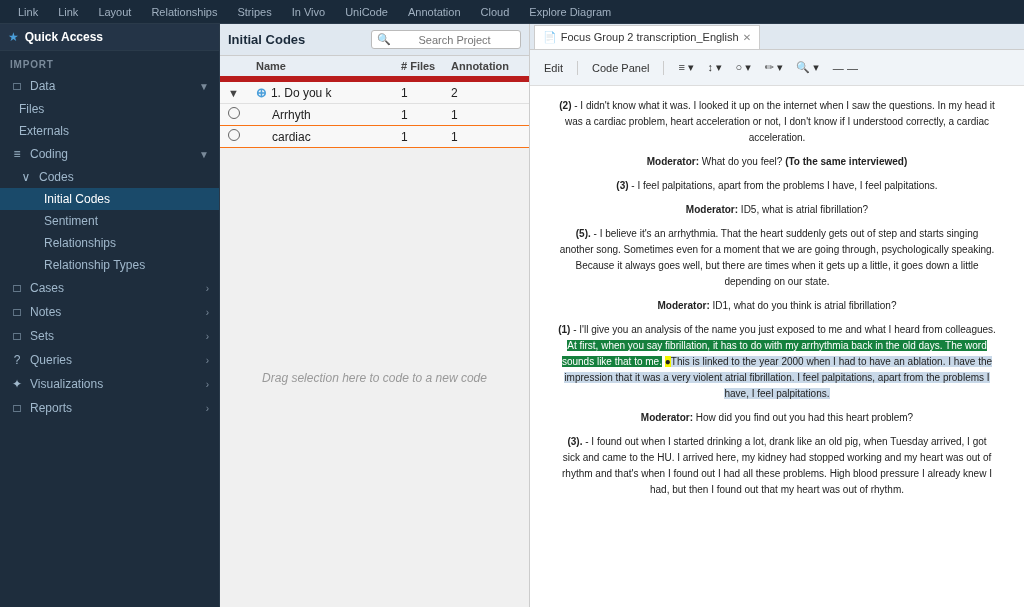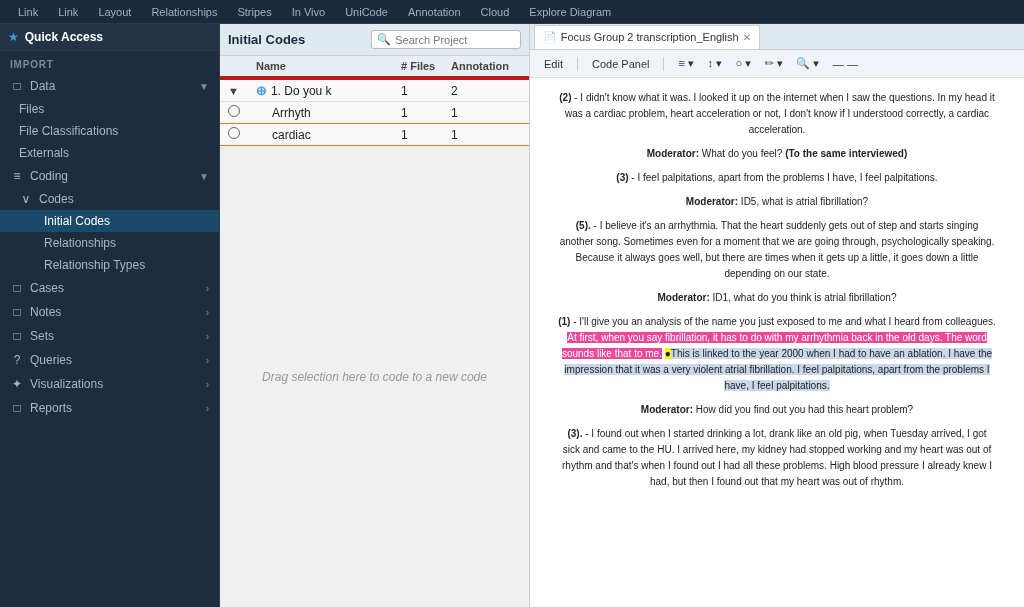"Search Project" .codes-search-input { text-align: none -> center }
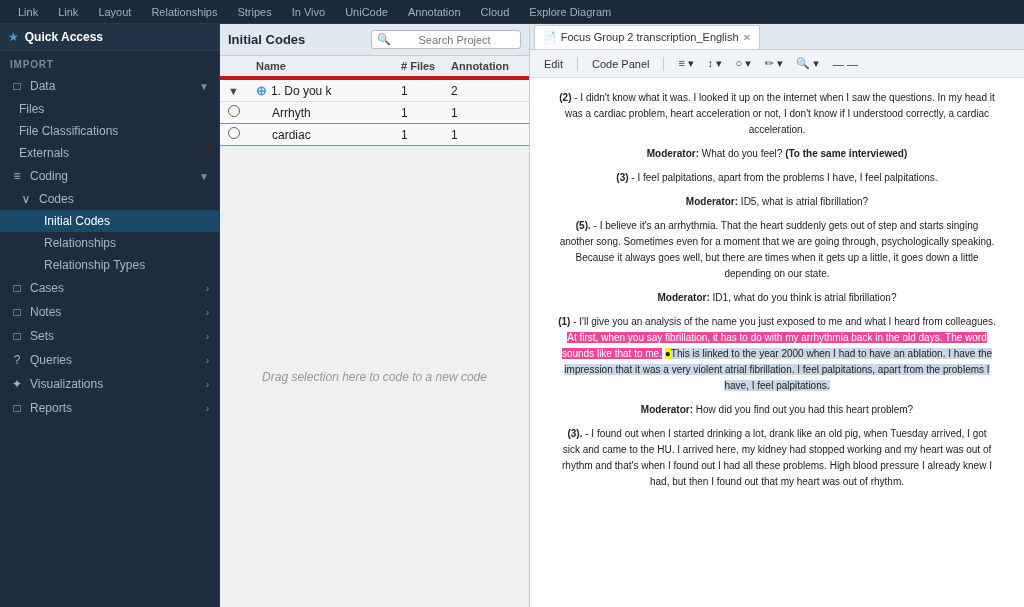"Name" .codes-table-header { border-bottom: 4px solid #b91c1c -> 6px solid #b91c1c }
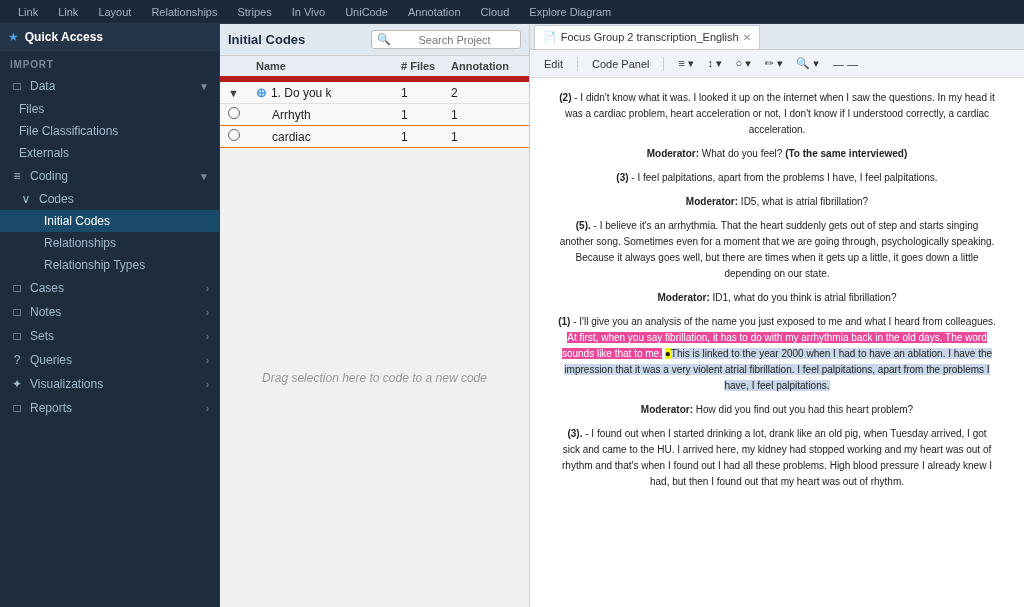"Edit" .doc-toolbar { height: 28px -> 36px }
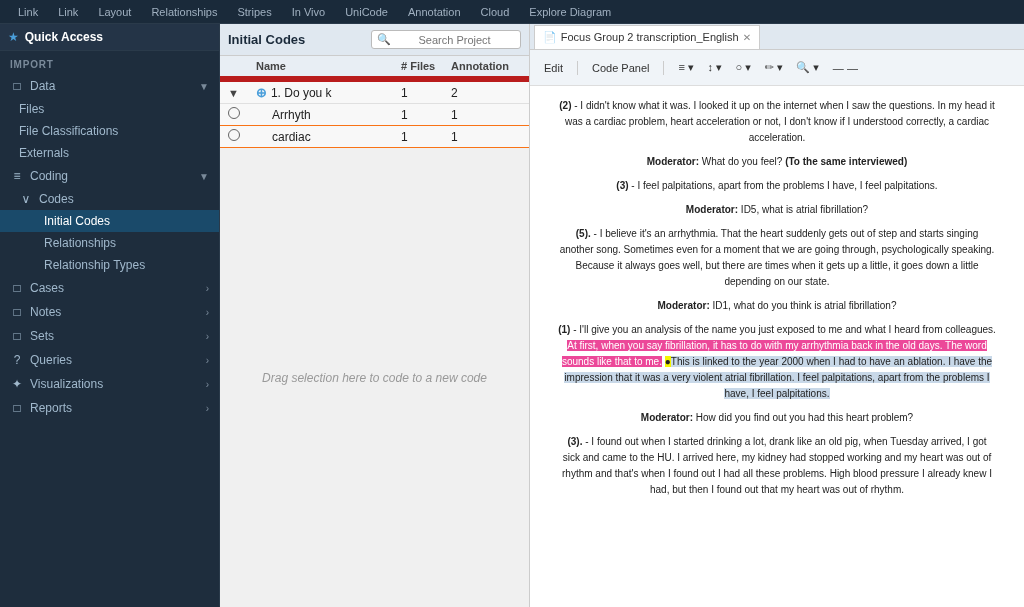"File Classifications" div.sidebar-sub-item { html: <div> <span>File Classifications</span> </div> -> none }
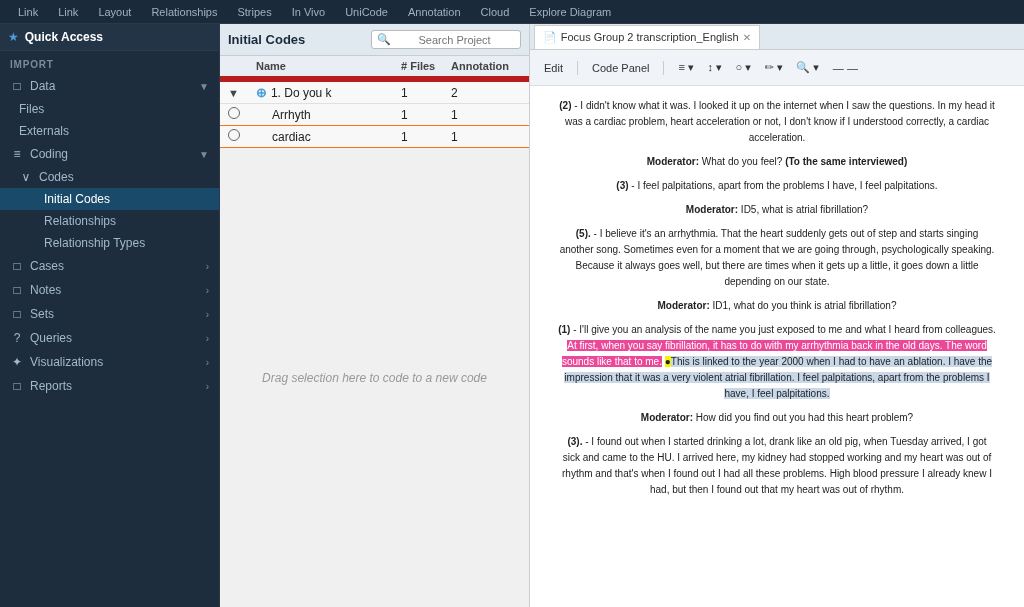"Sentiment" div.sidebar-sub-sub-item { html: none -> <div> <span>Sentiment</span> </div> }
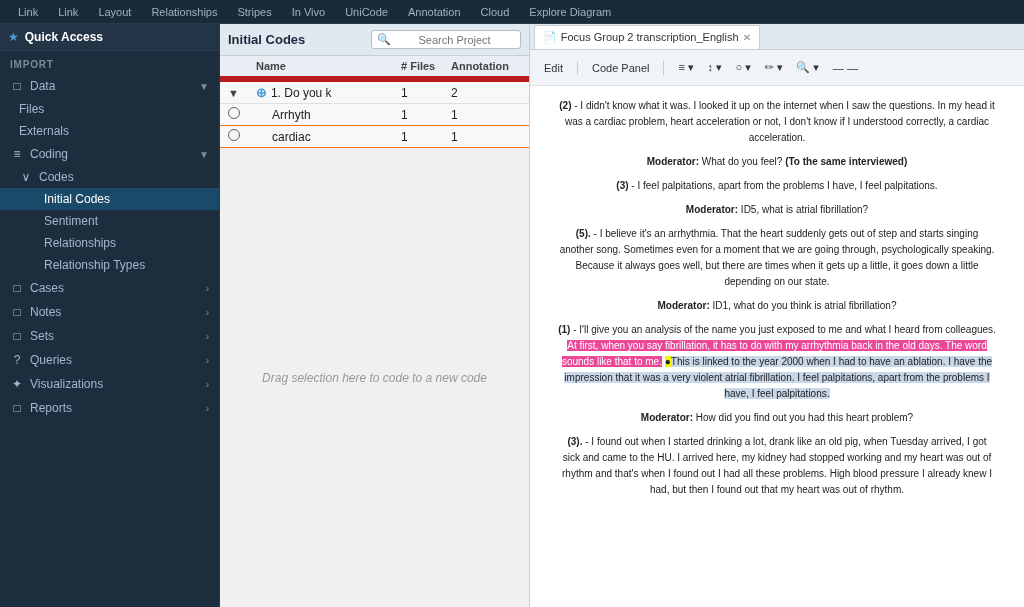"At first, when you say" .doc-content .highlight-dark { background: #ec4899 -> #15803d }
